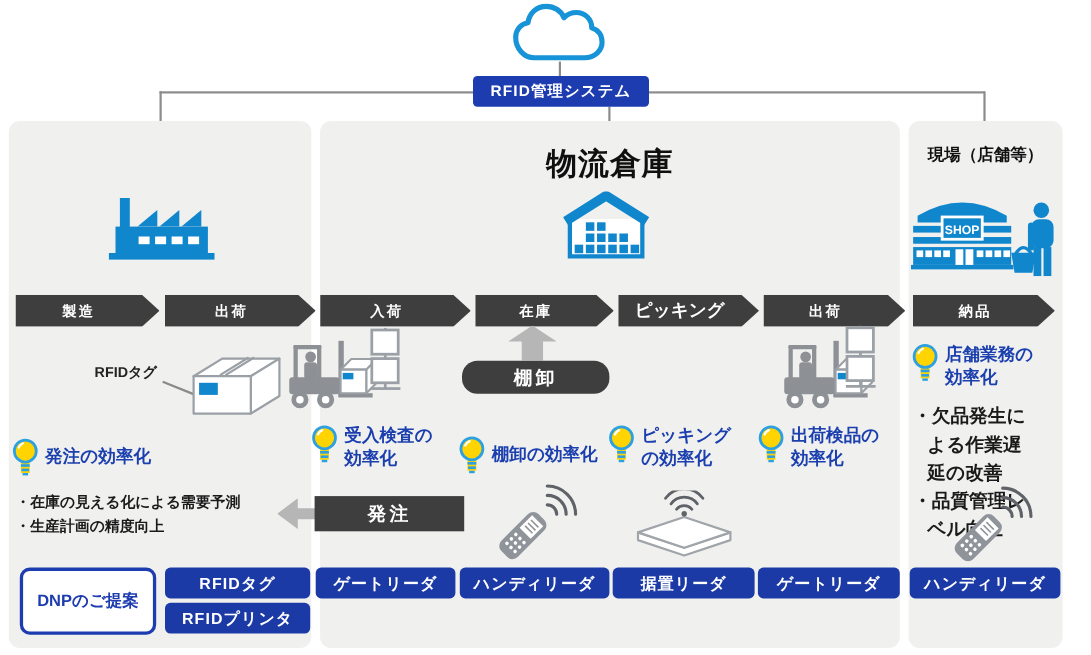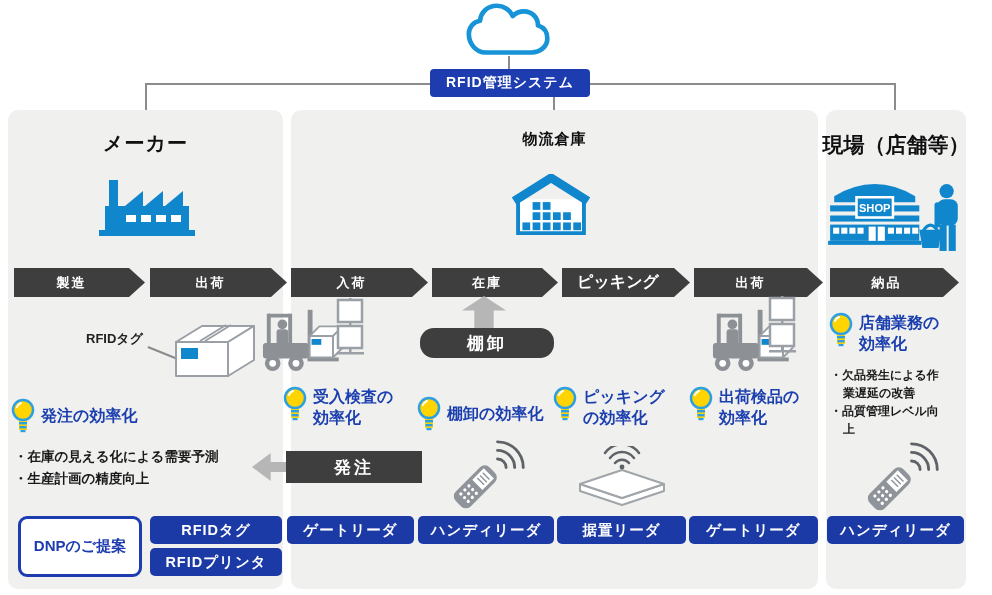"メーカー" div.abs { html: <div>メーカー</div> -> none }
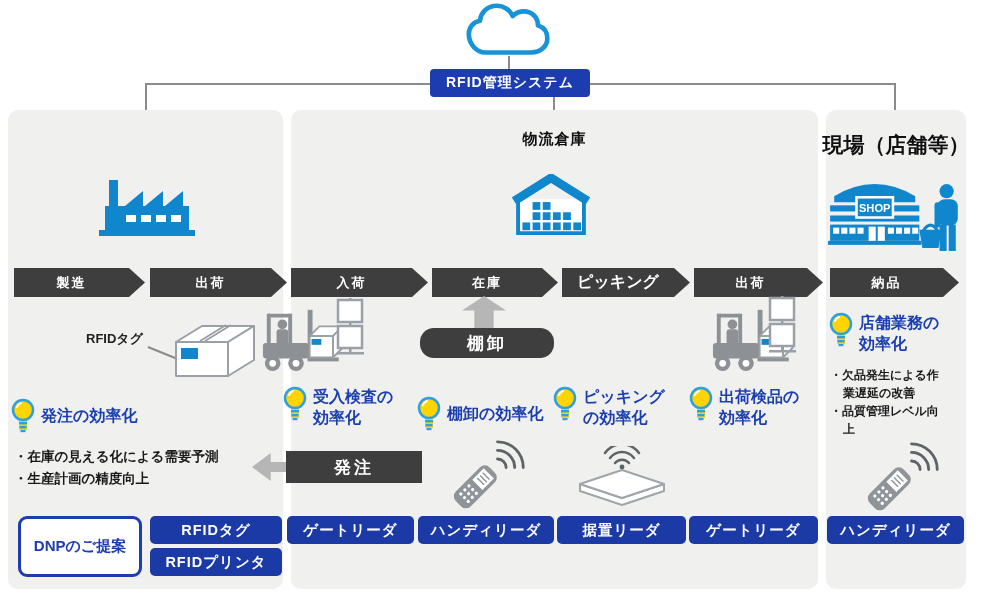"物流倉庫" div.abs { font-size: 15px -> 28px }
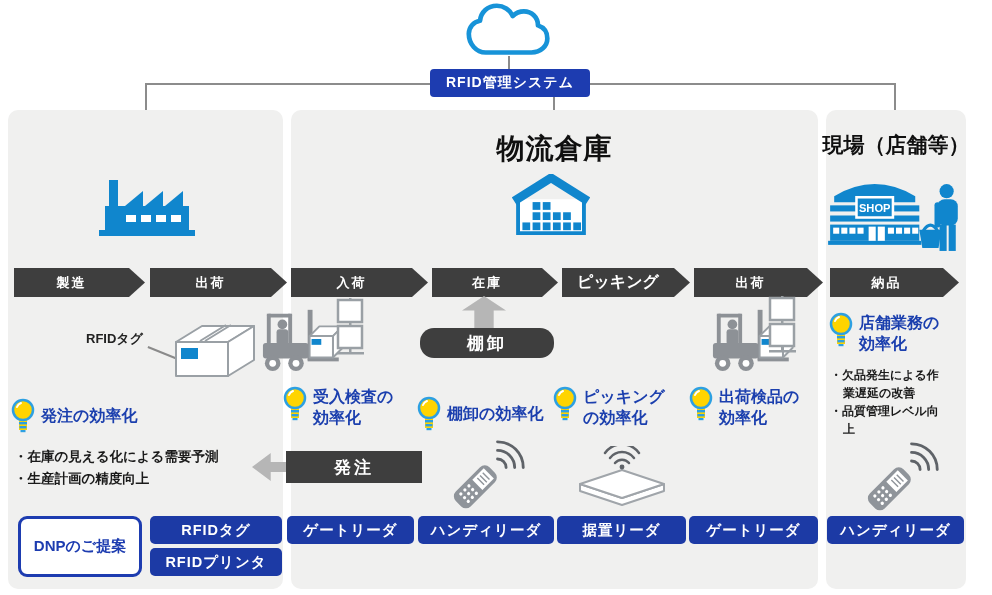"現場（店舗等）" div.abs { font-size: 21px -> 15px }
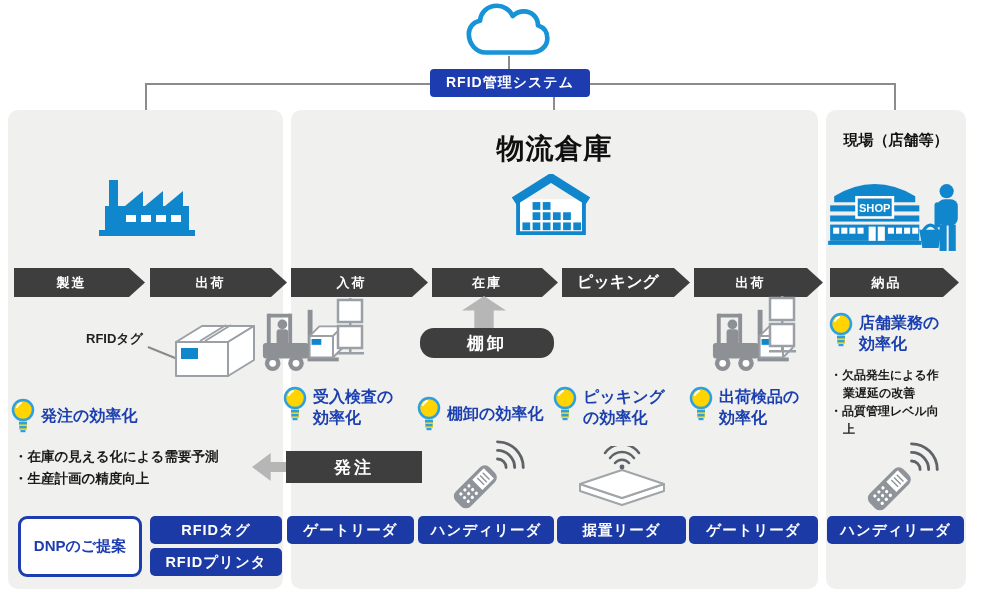"・欠品発生による作業遅延の改善" div.abs { font-size: 12px -> 17px }
